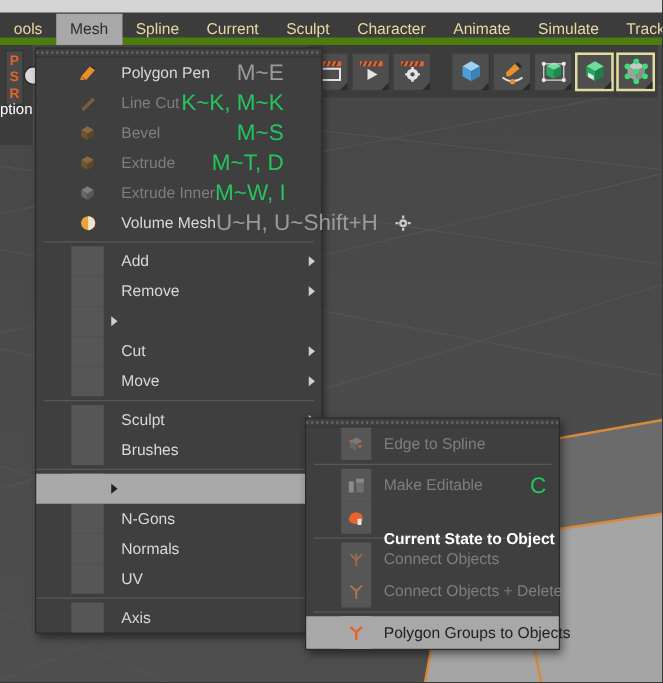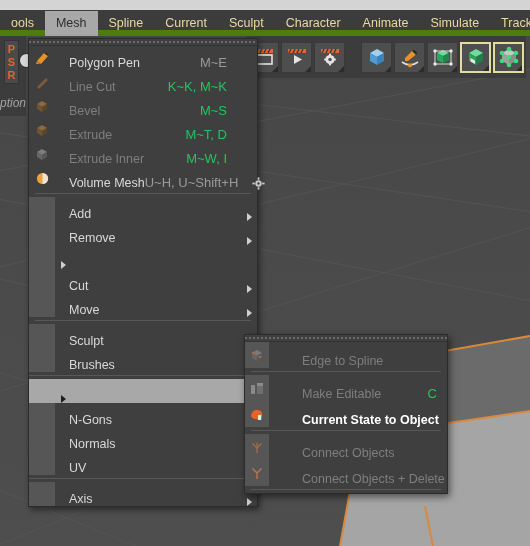"Polygon Pen" .mi { align-items: flex-end -> center; padding-left: none -> 28px }
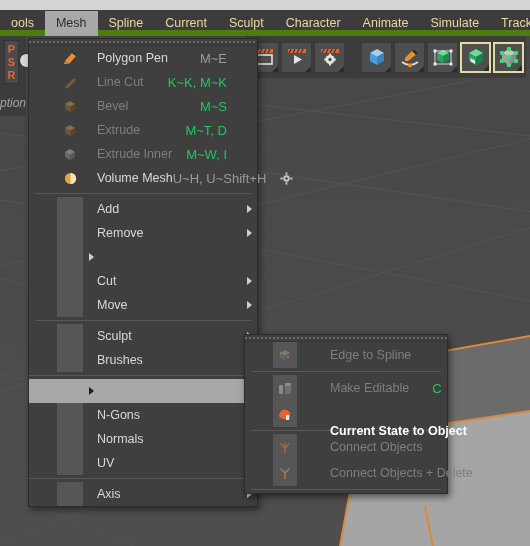"M~E" .mi-short { font-size: 13px -> 18px }
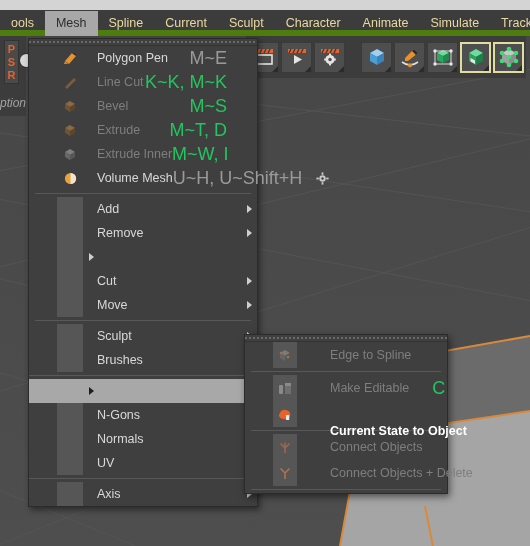"ption" .opt-text { color: #a3a3a3 -> #ffffff; font-style: italic -> none; top: 60px -> 44px }
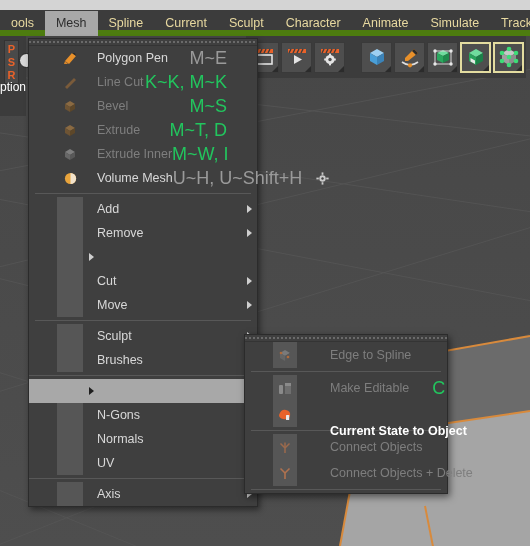"Edge to Spline" .submenu .mi { gap: 23px -> none }
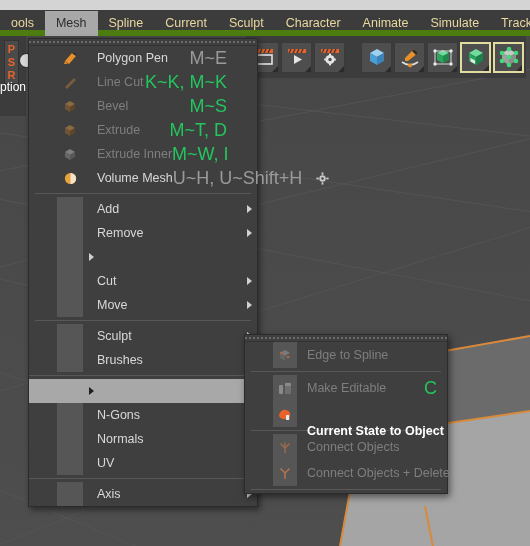"Polygon Groups to Objects" div.mi { html: none -> <div> <div> <svg> <path></path> <path></path> <path></path> </svg> </div> <div>Polygon Groups to Objects</div> <div></div> </div> }
